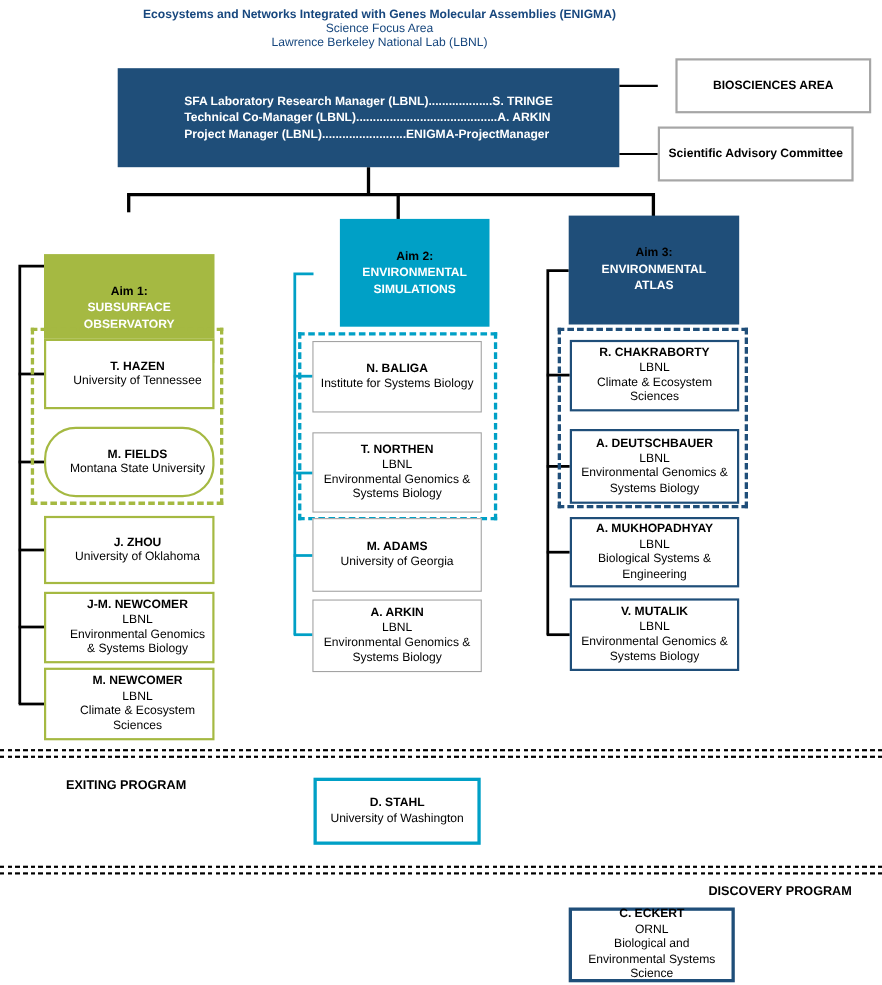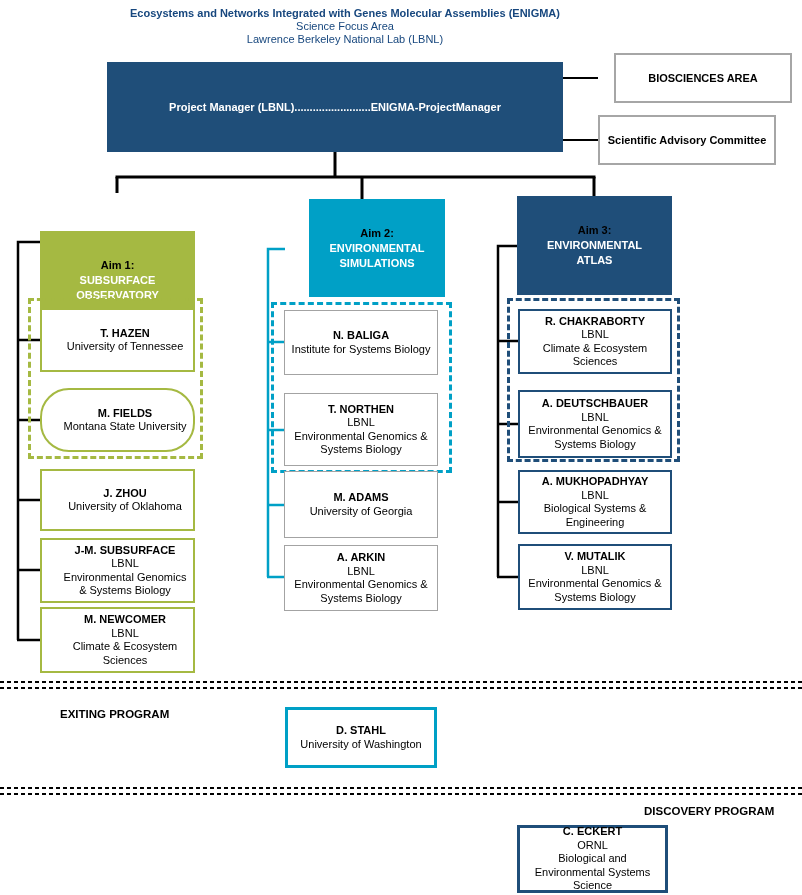"SFA Laboratory Research Manager" div { html: none -> <div>SFA Laboratory Research Manager (LBNL)...................S. TRINGE</div> }
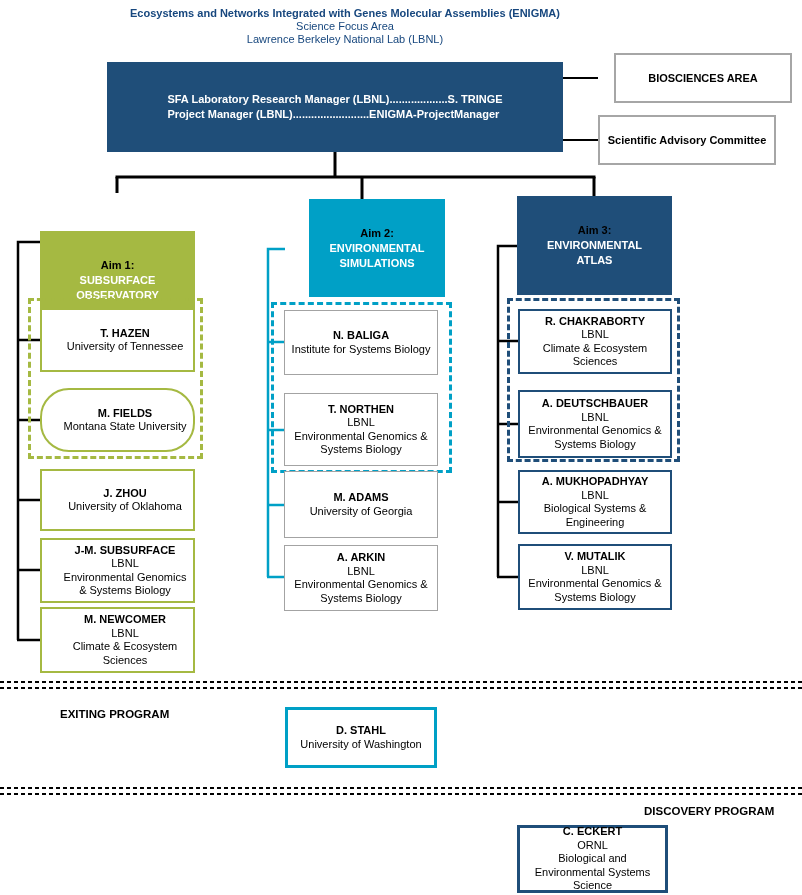"Technical Co-Manager" div { html: none -> <div>Technical Co-Manager (LBNL)..........................................A. ARKIN</div> }
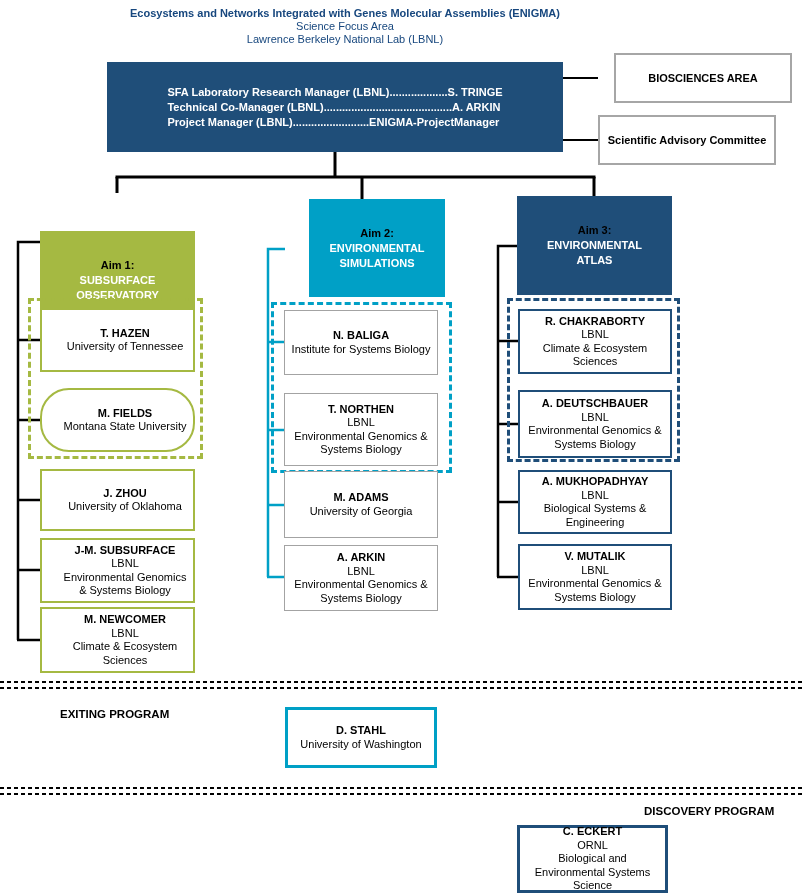"J-M. SUBSURFACE" div.name { text: SUBSURFACE -> NEWCOMER }
